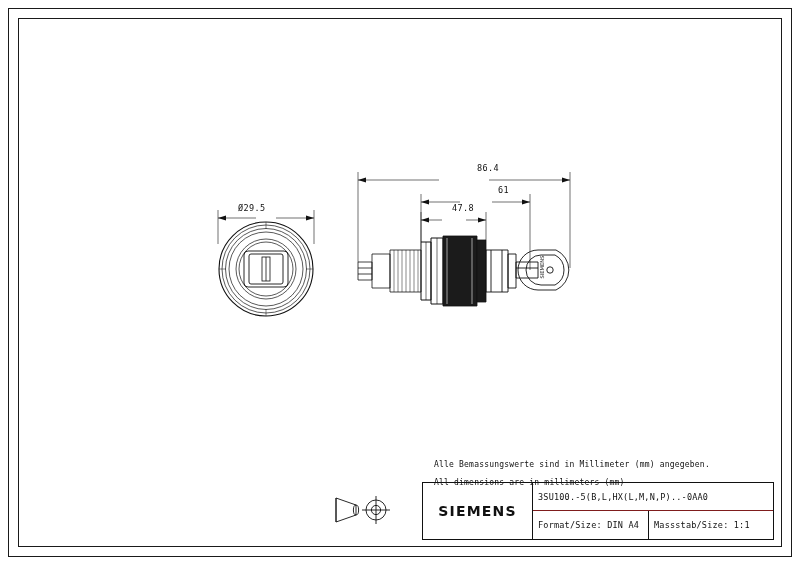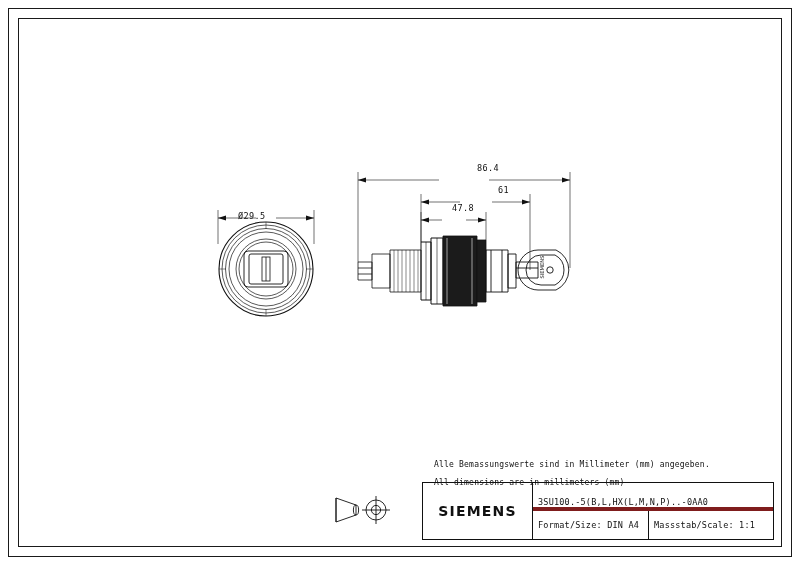"Ø29.5" div.dim-text { margin-top: 8px -> none }
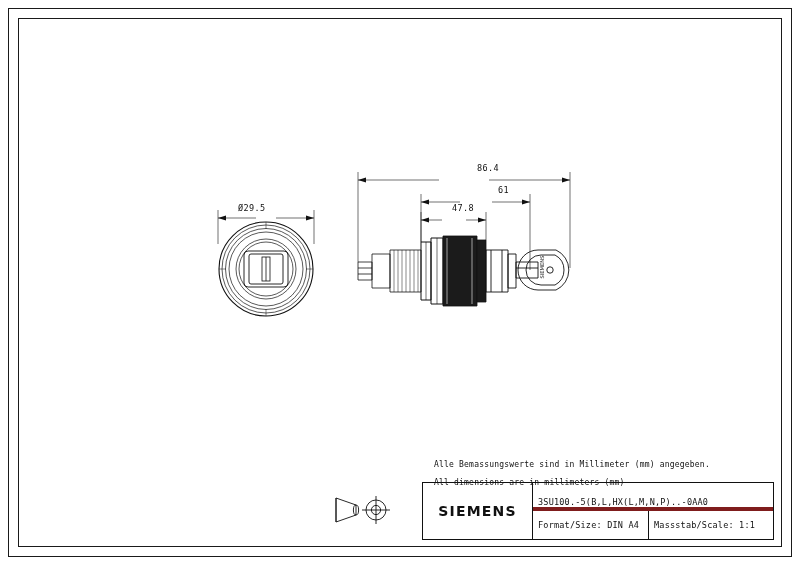"3SU100.-5(B,L,HX(L,M,N,P)..-0AA0" .tb-row-top { align-items: flex-end -> center; border-bottom: 4px solid #7f1d1d -> 1px solid #7f1d1d }
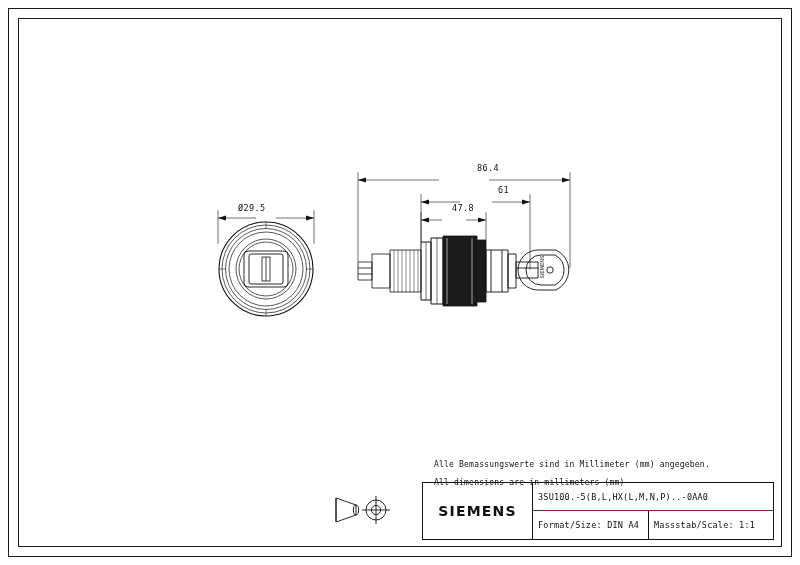"Massstab/Scale: 1:1" span.tb-text { text: Massstab/Scale -> Massstab/Size }
